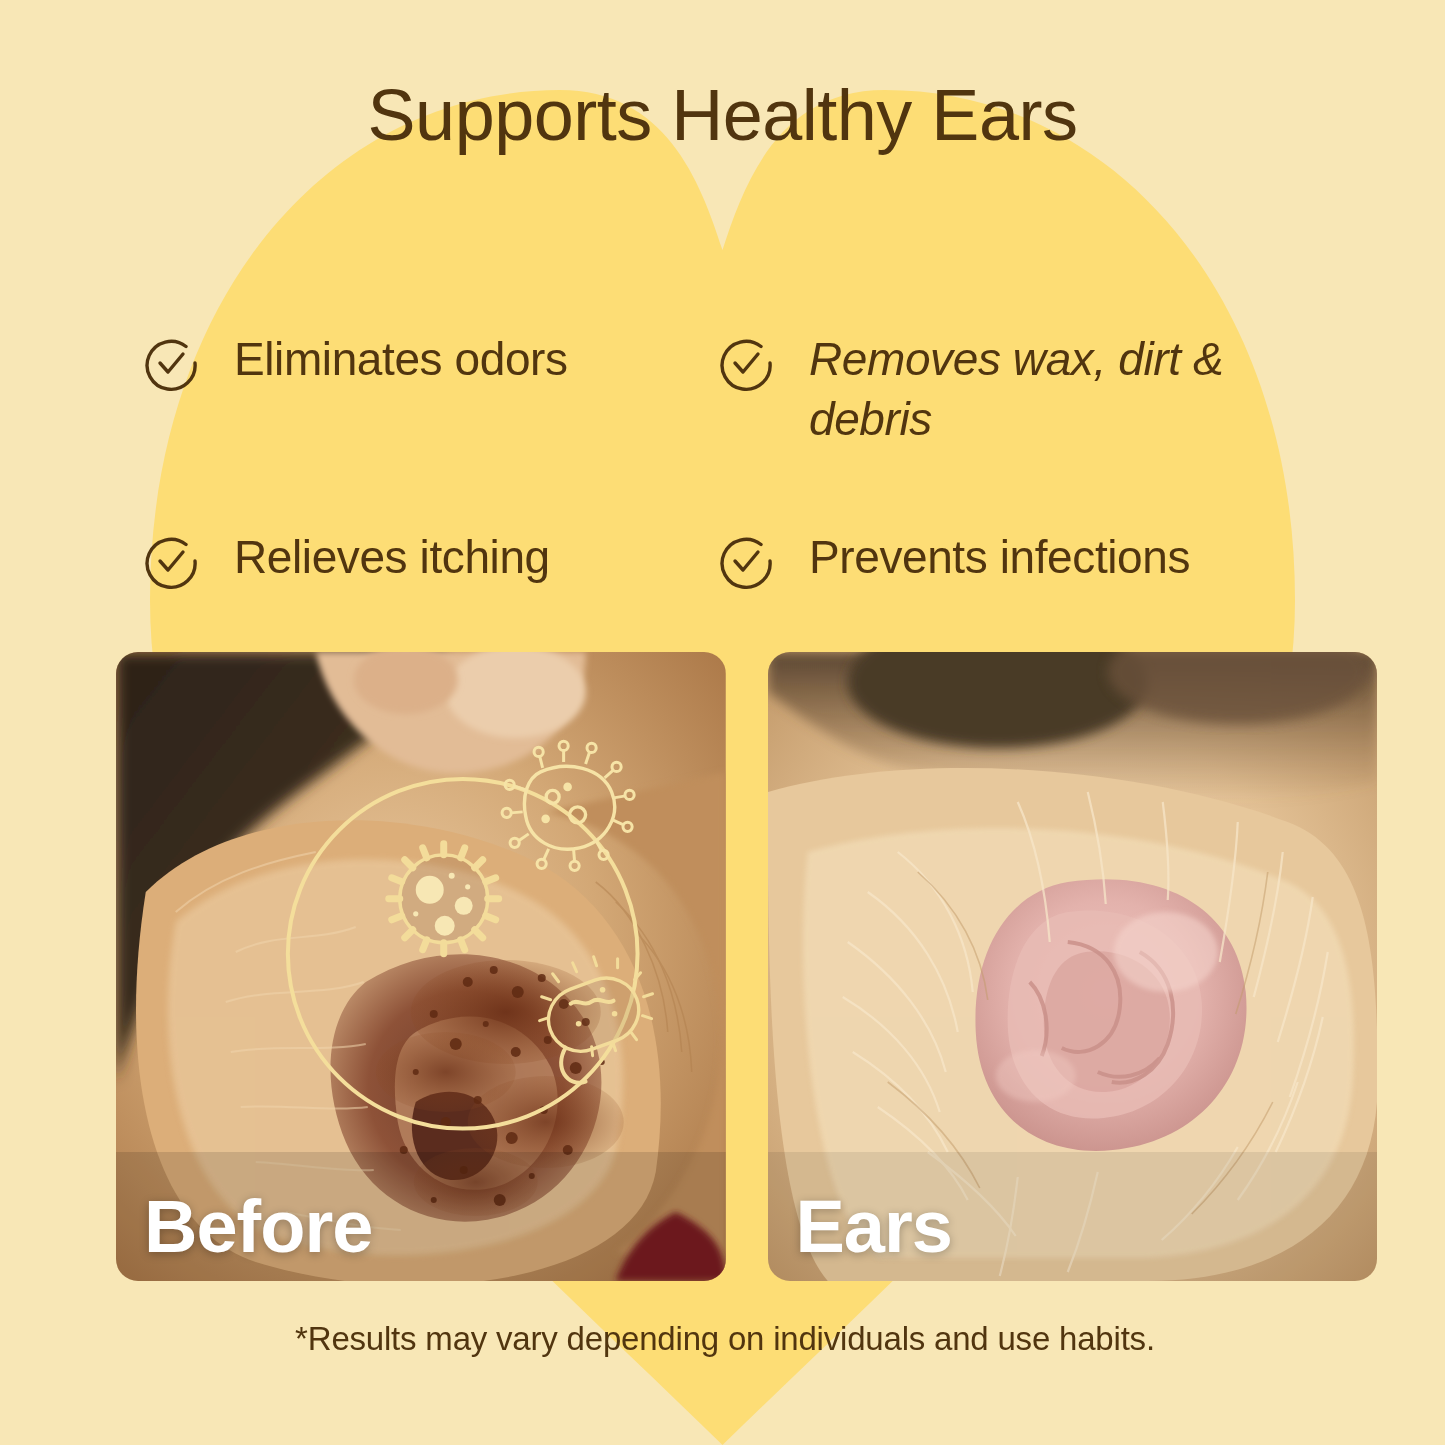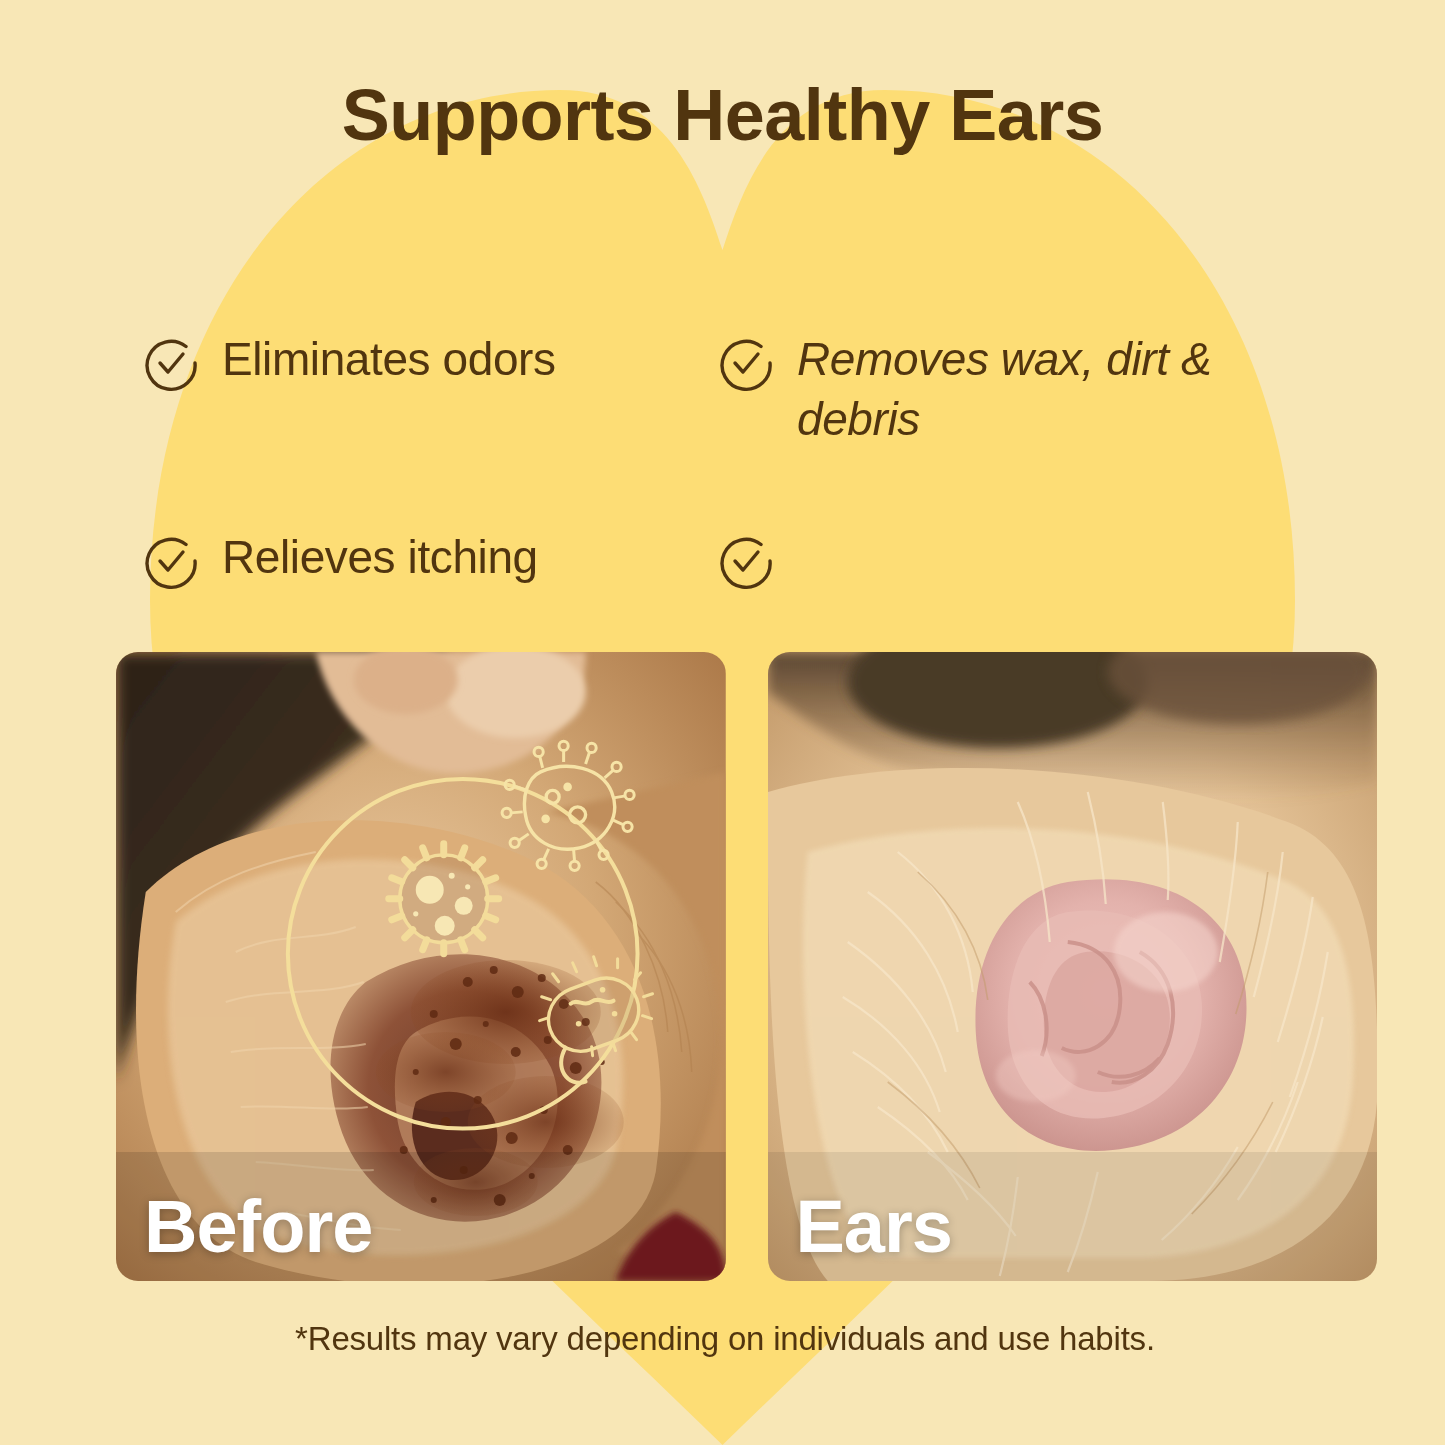"Supports Healthy Ears" .title { font-weight: bold -> normal }
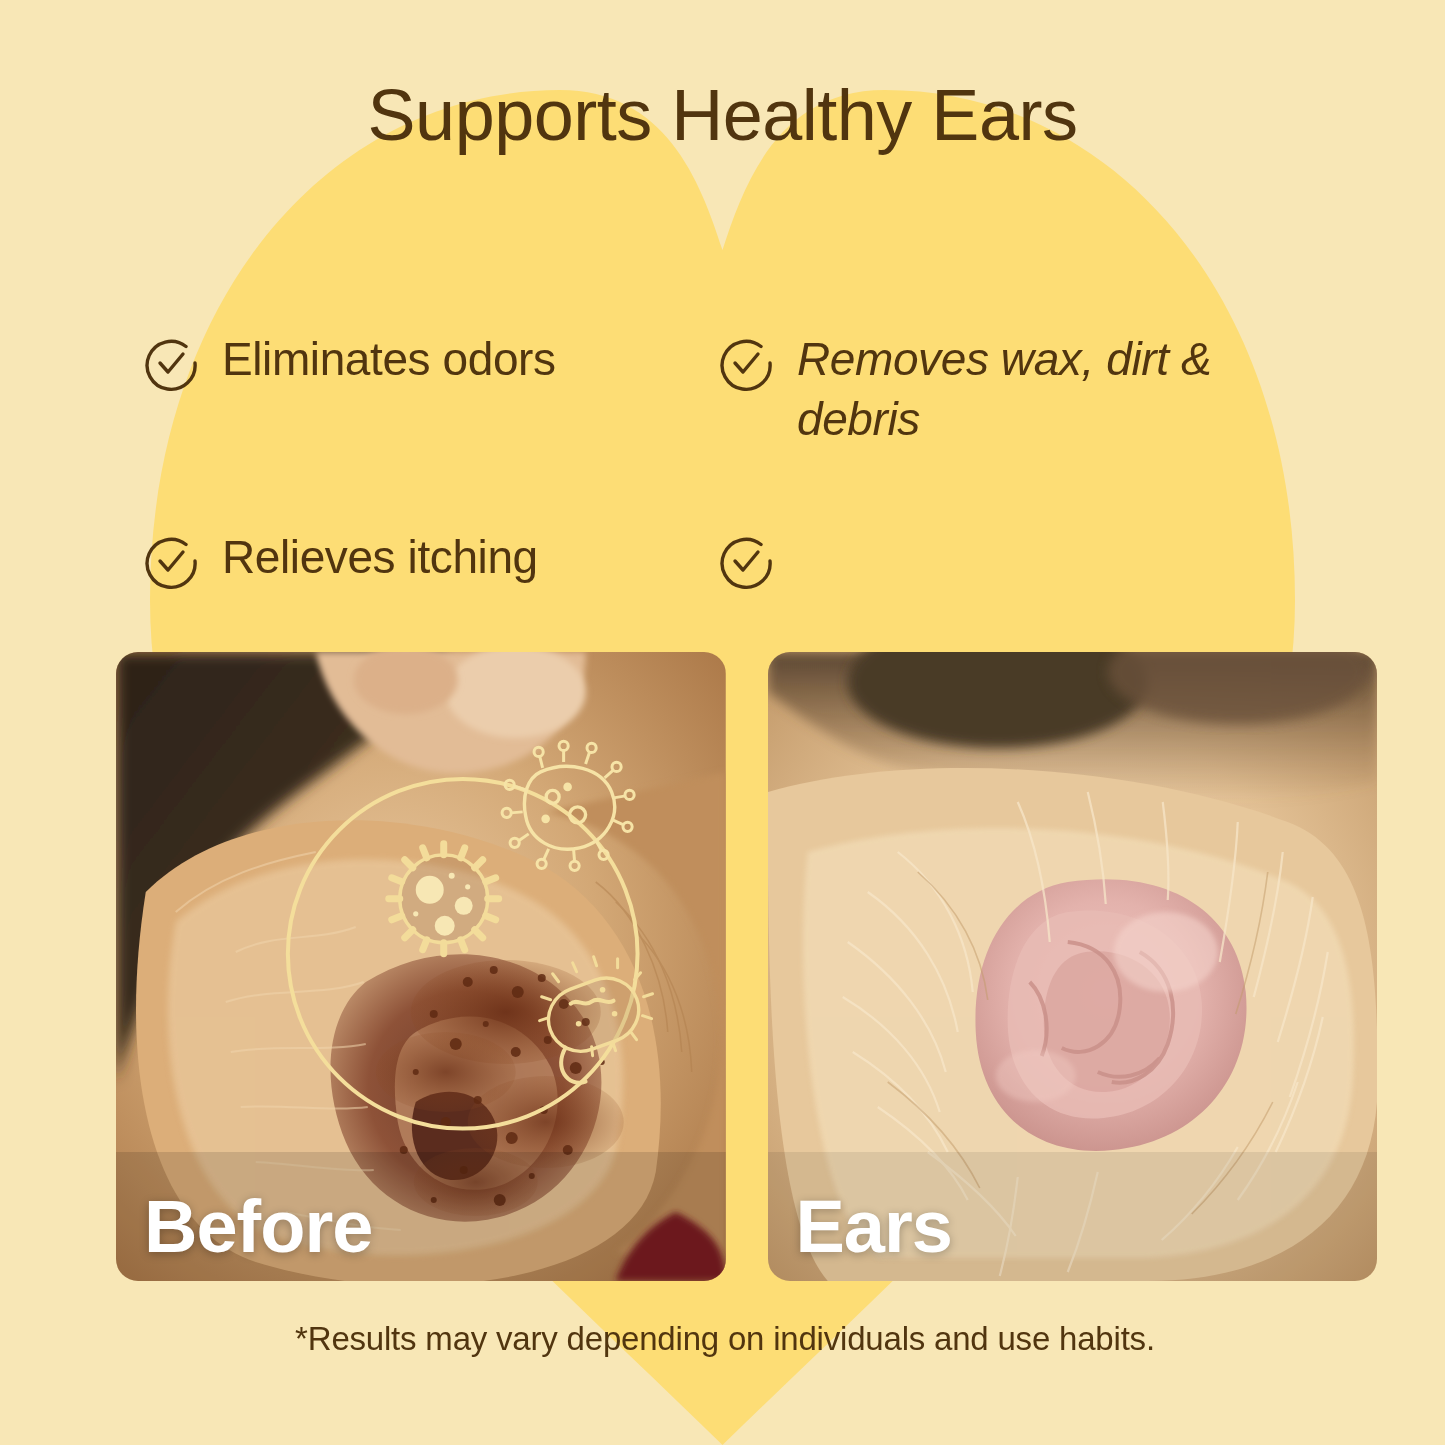"Eliminates odors" .benefit .lbl { margin-left: none -> 12px }
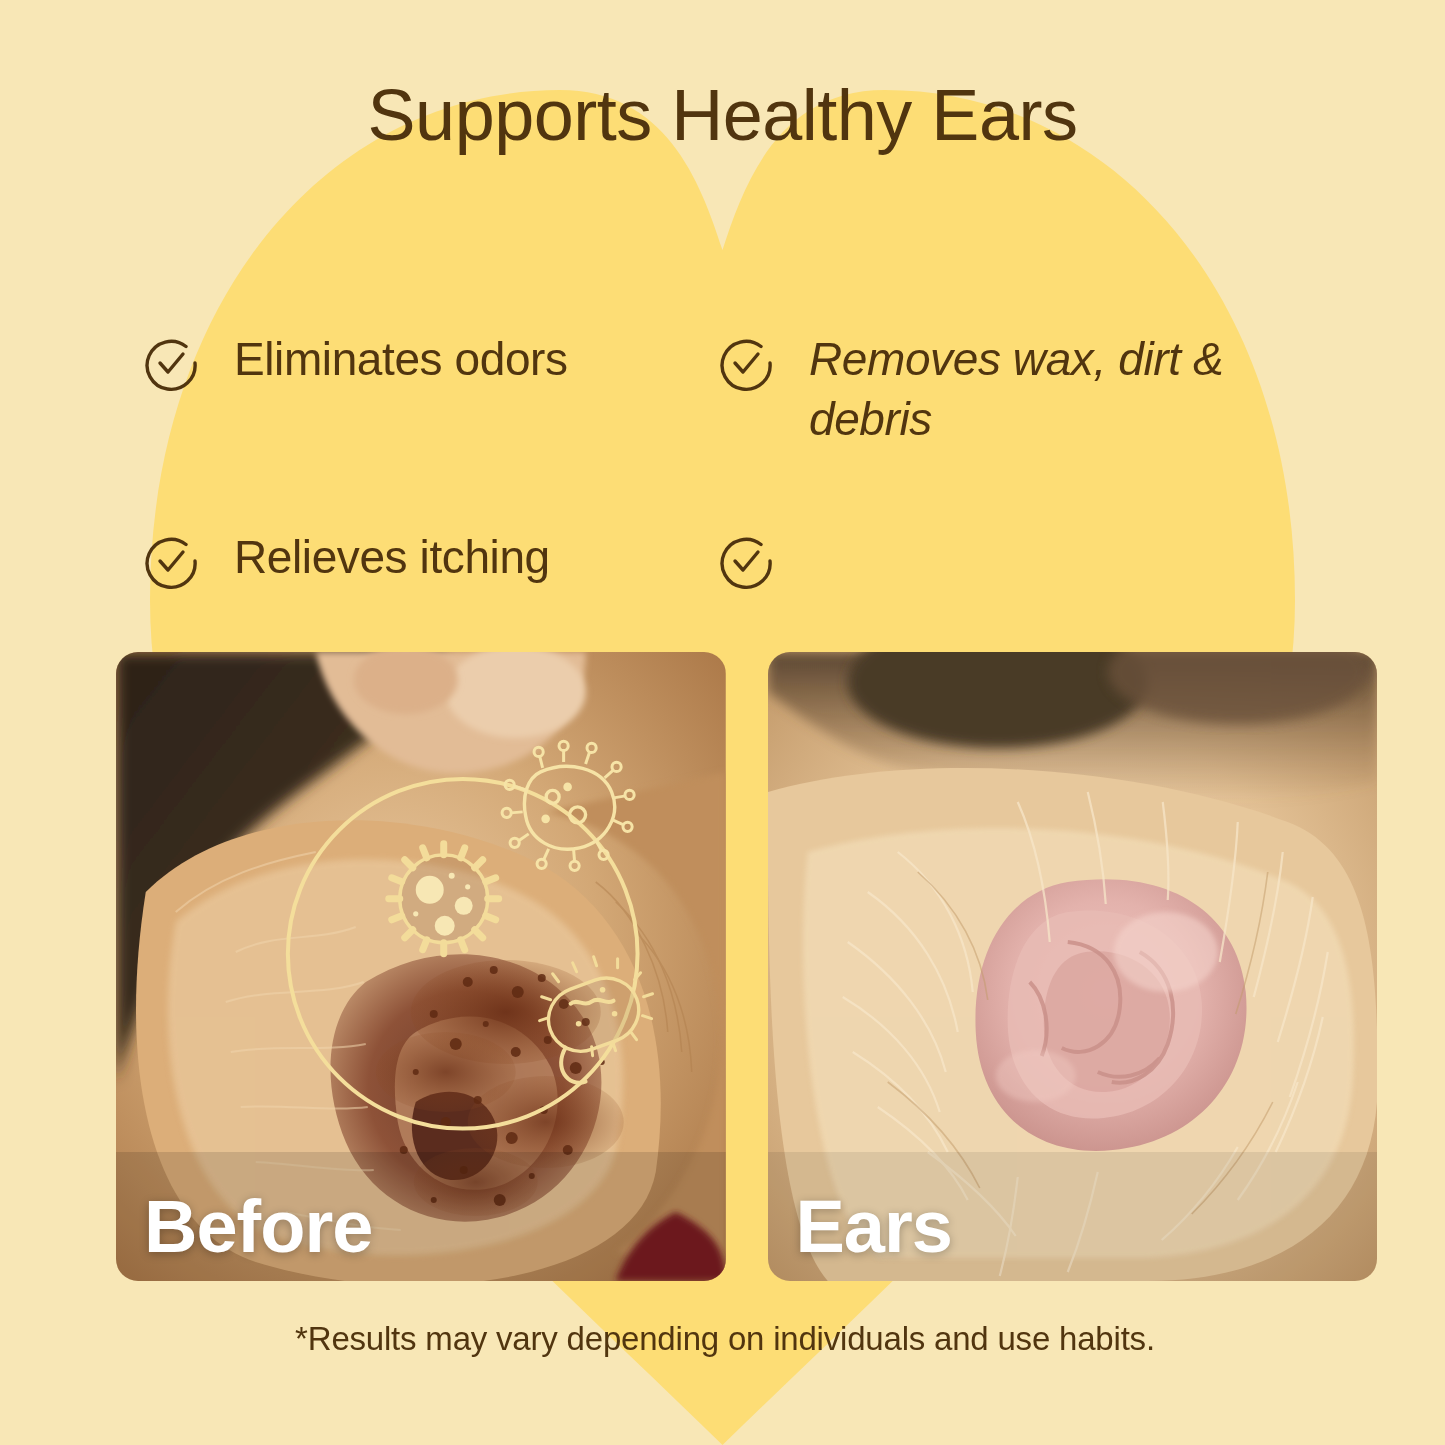"Prevents infections" span.lbl { html: none -> <span>Prevents infections</span> }
